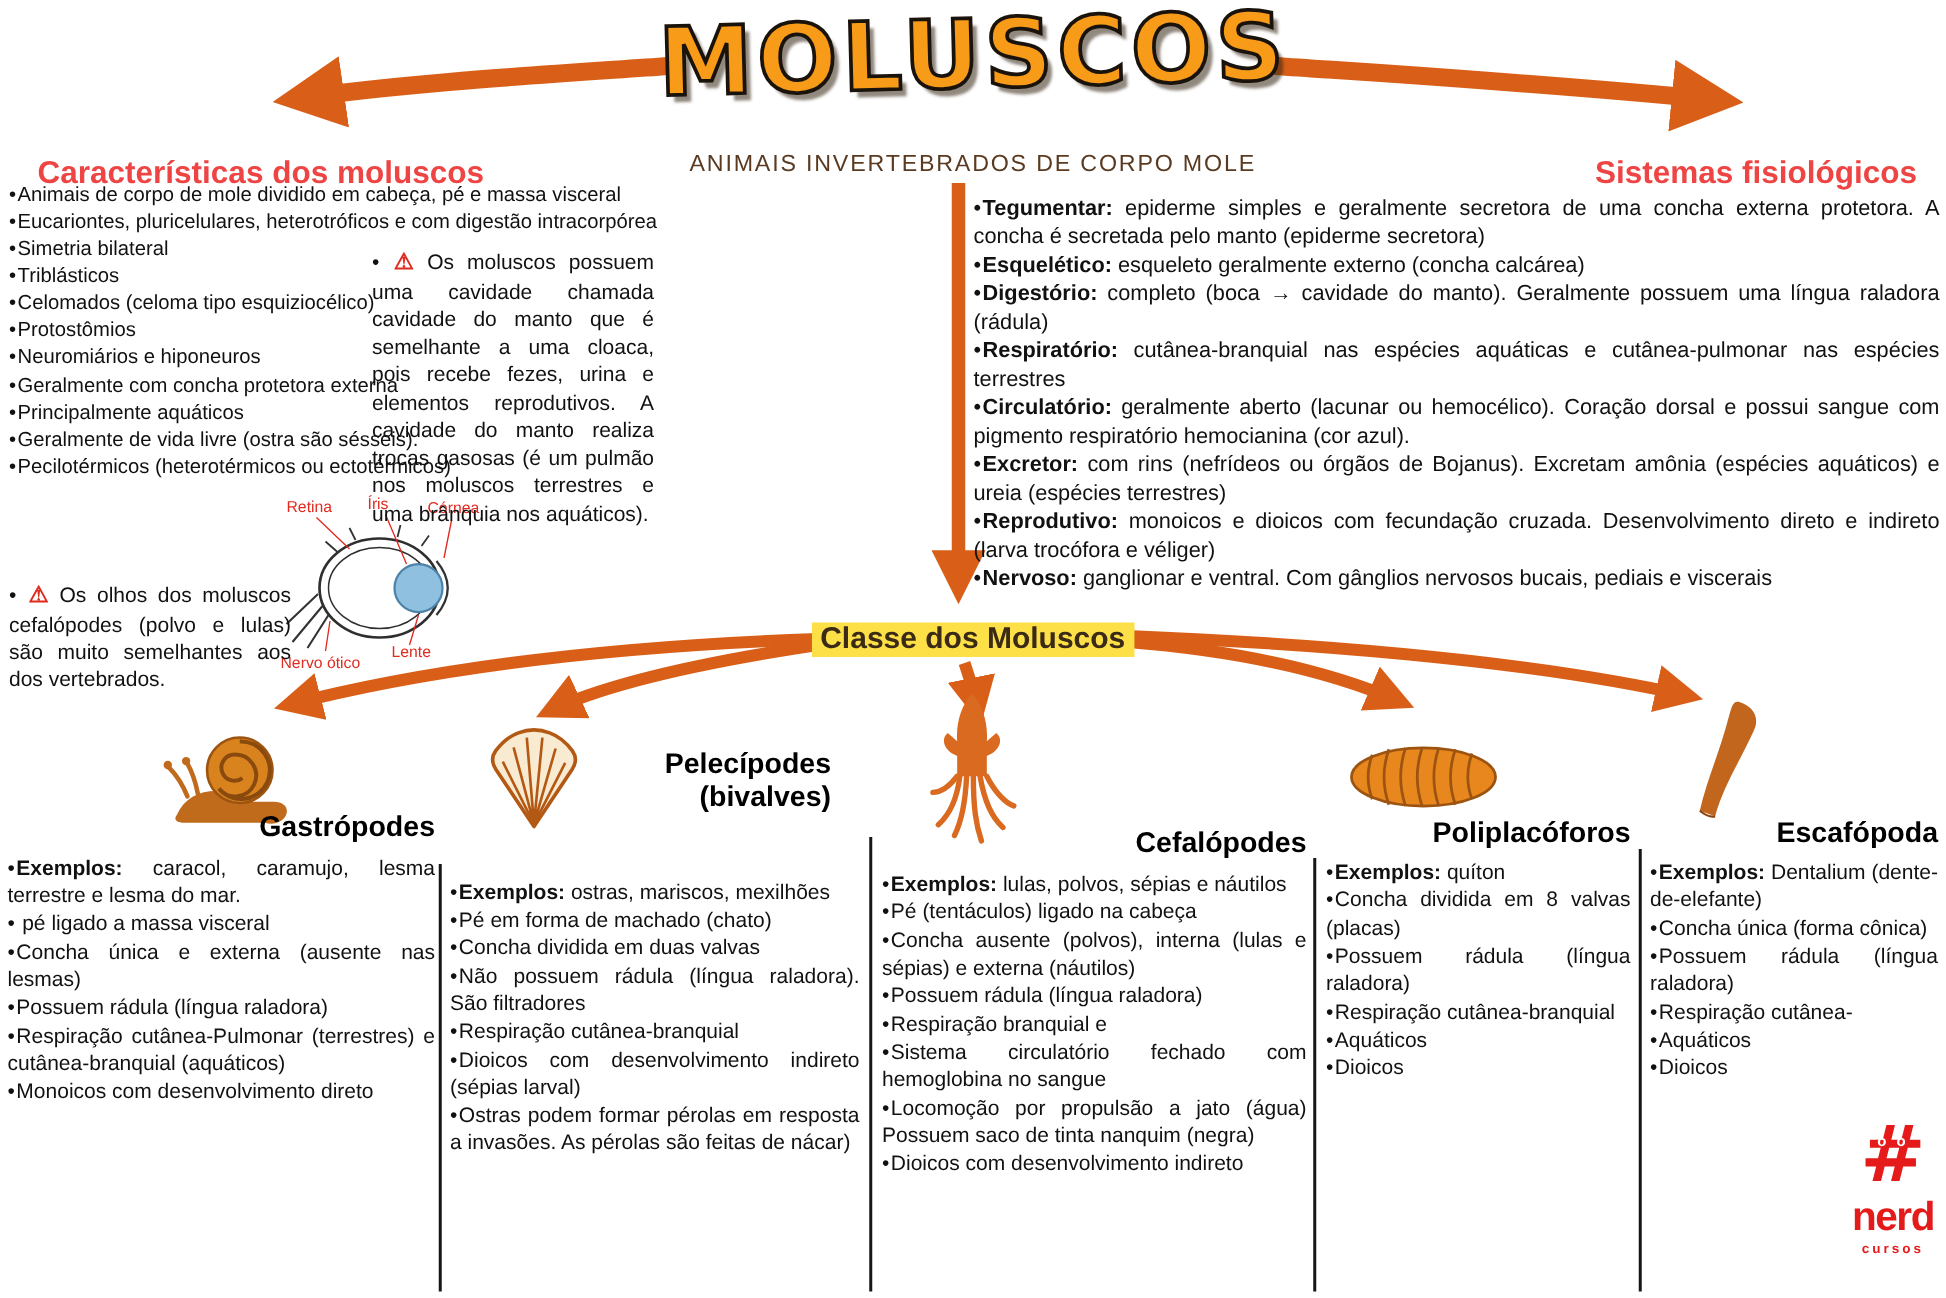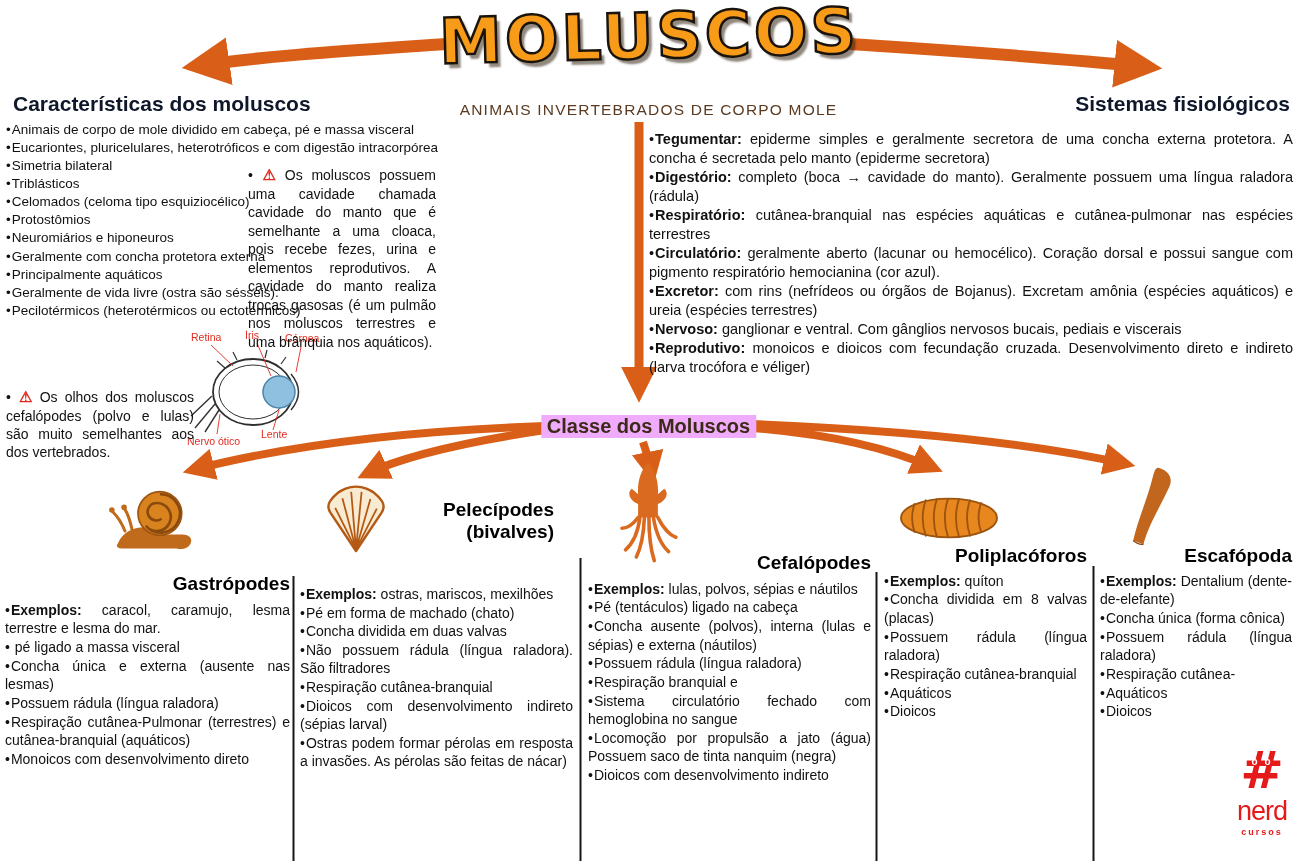"Características dos moluscos" .side-h { color: #0f172a -> #ef4444; margin: 0 -> 12px }
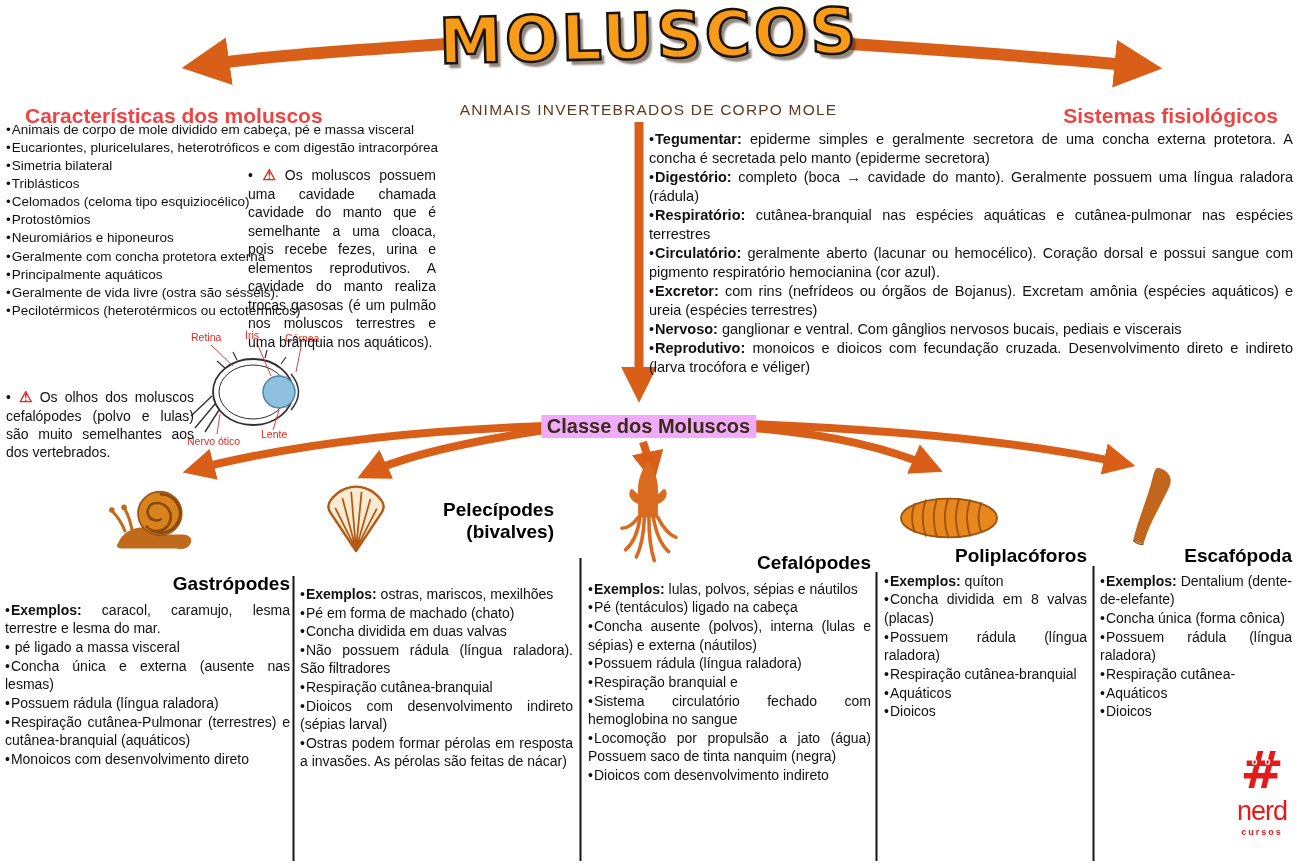"Esquelético: esqueleto geralmente" li { html: none -> <li><b>Esquelético:</b><span> esqueleto geralmente externo (concha calcárea)</span></li> }
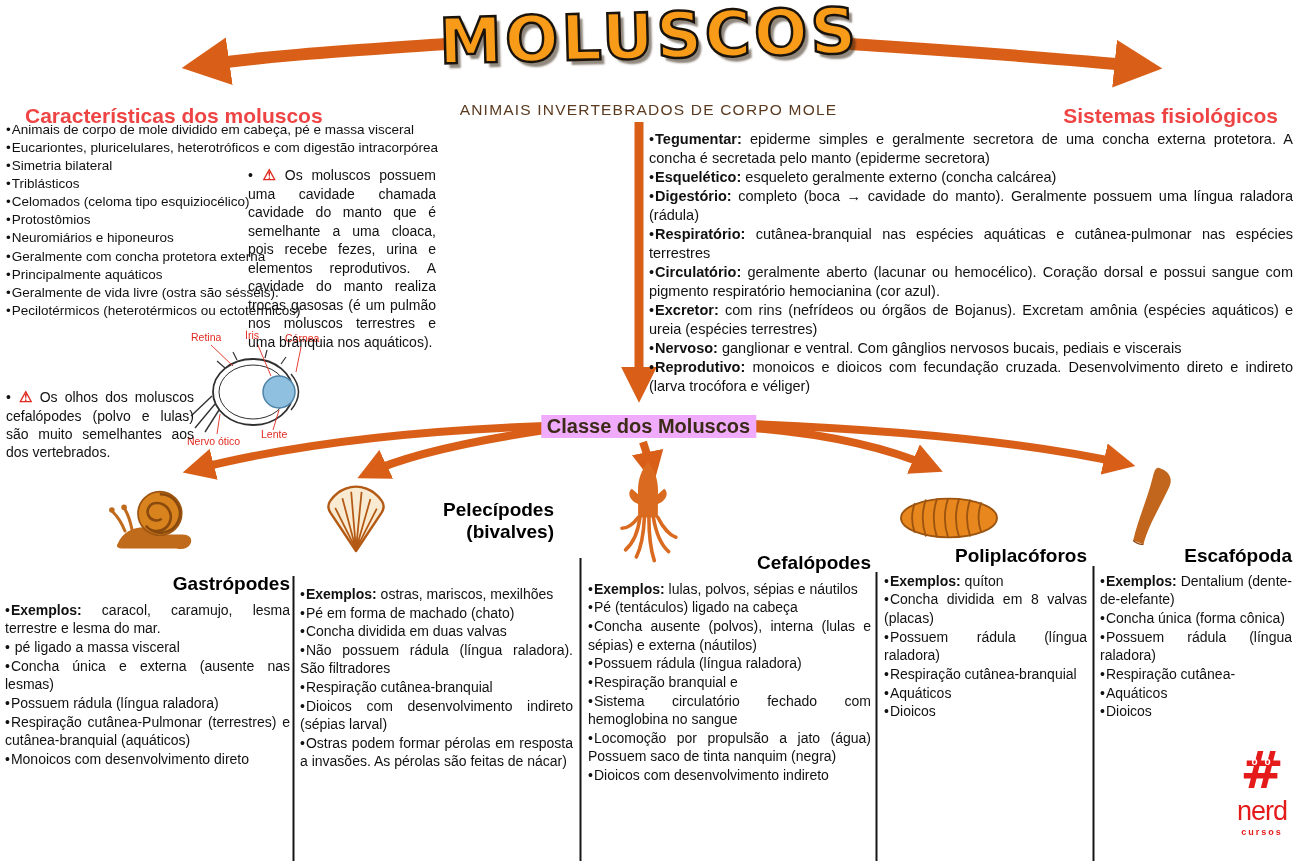"Nervoso: ganglionar e ventral. Com" li { order: before "Reprodutivo: monoicos e dioicos com" -> after "Reprodutivo: monoicos e dioicos com" }
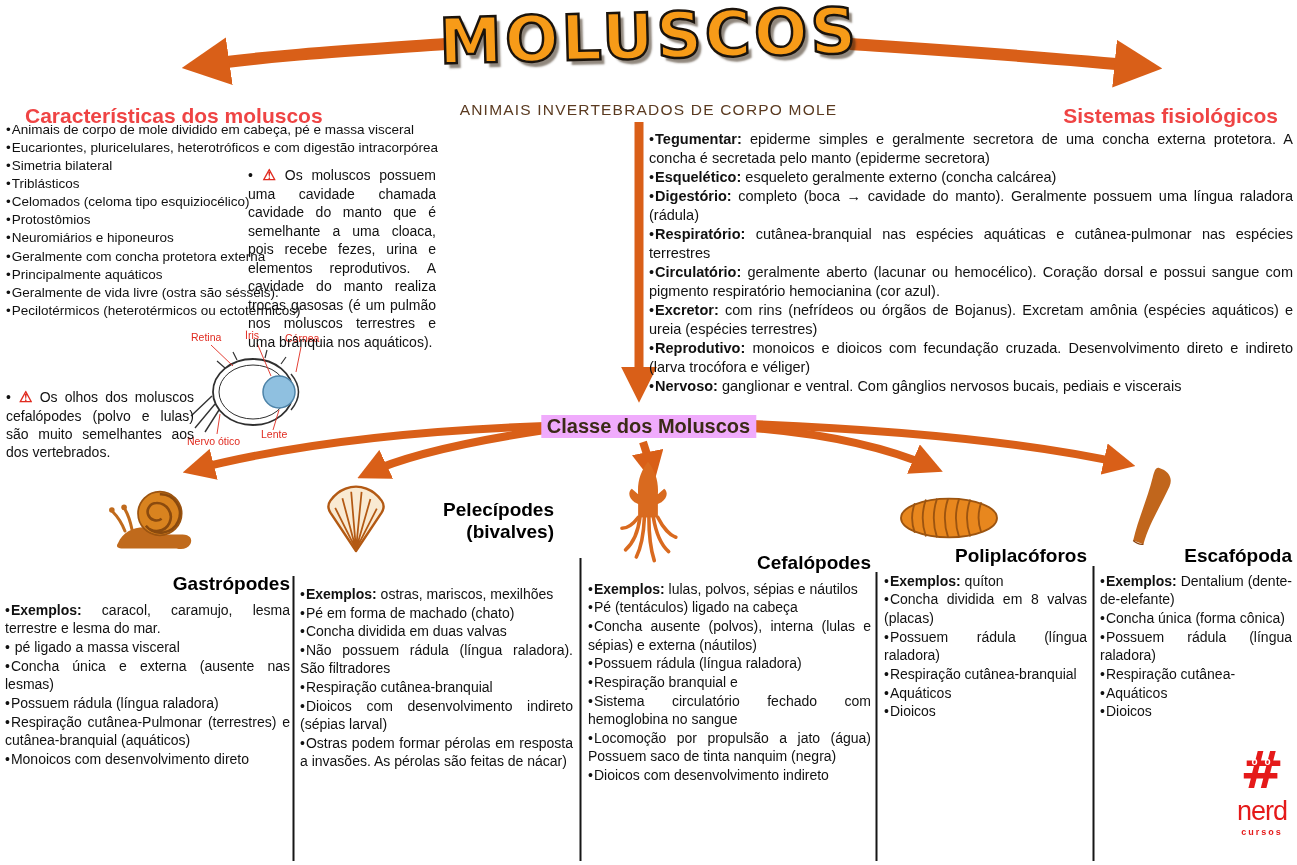"Classe dos Moluscos" #classes-h { background: #f0abfc -> #fde047 }
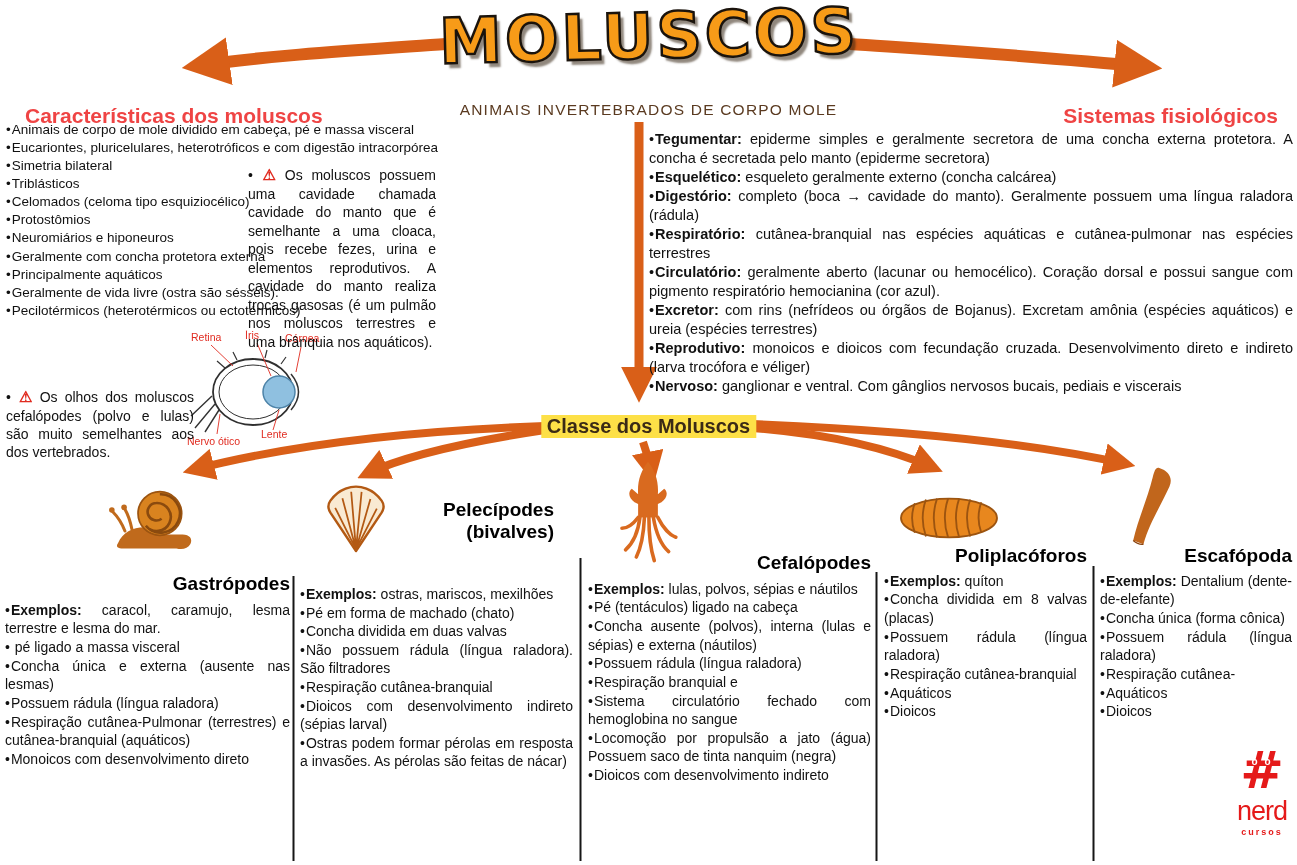"Gastrópodes" section.col { top: 573px -> 541px }
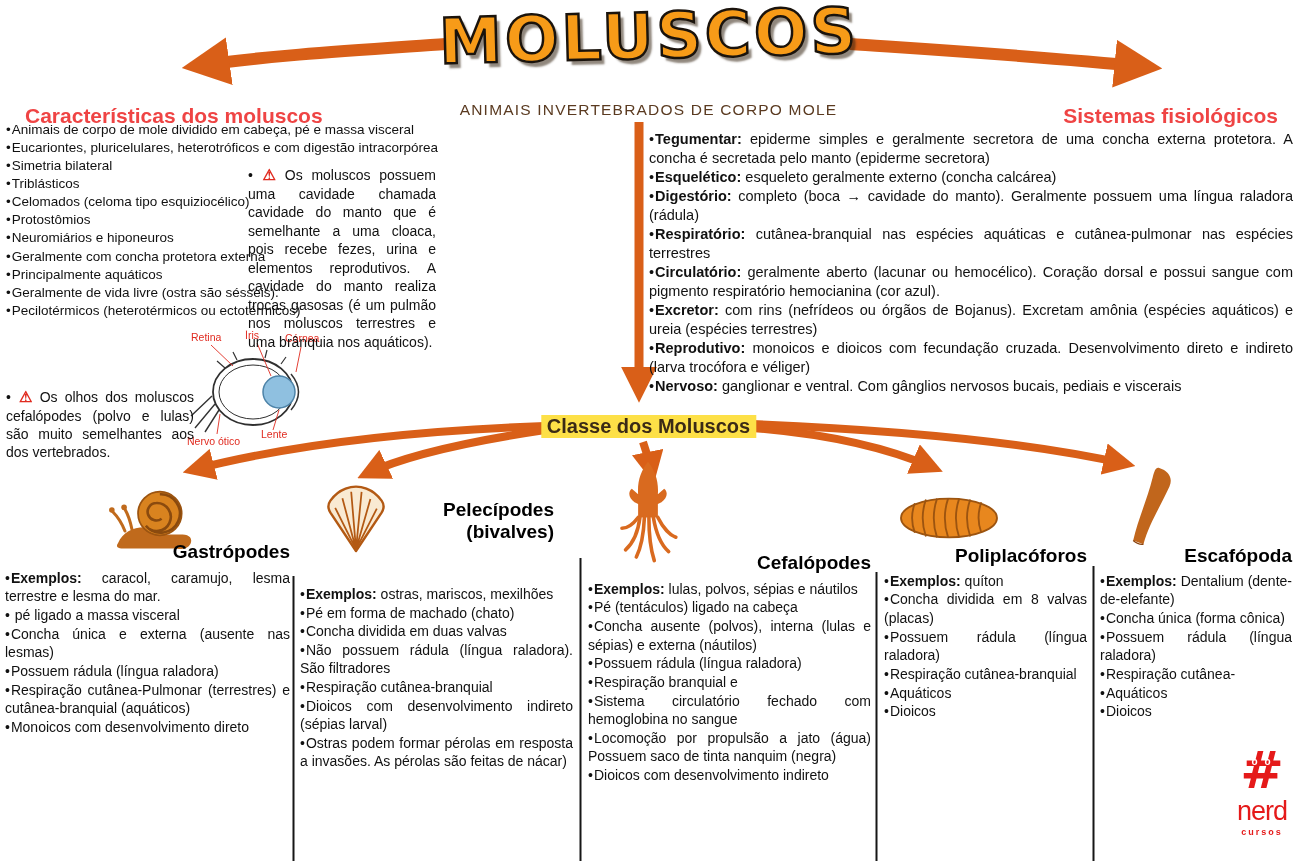"nerd" .logo .name { font-weight: 400 -> 700 }
